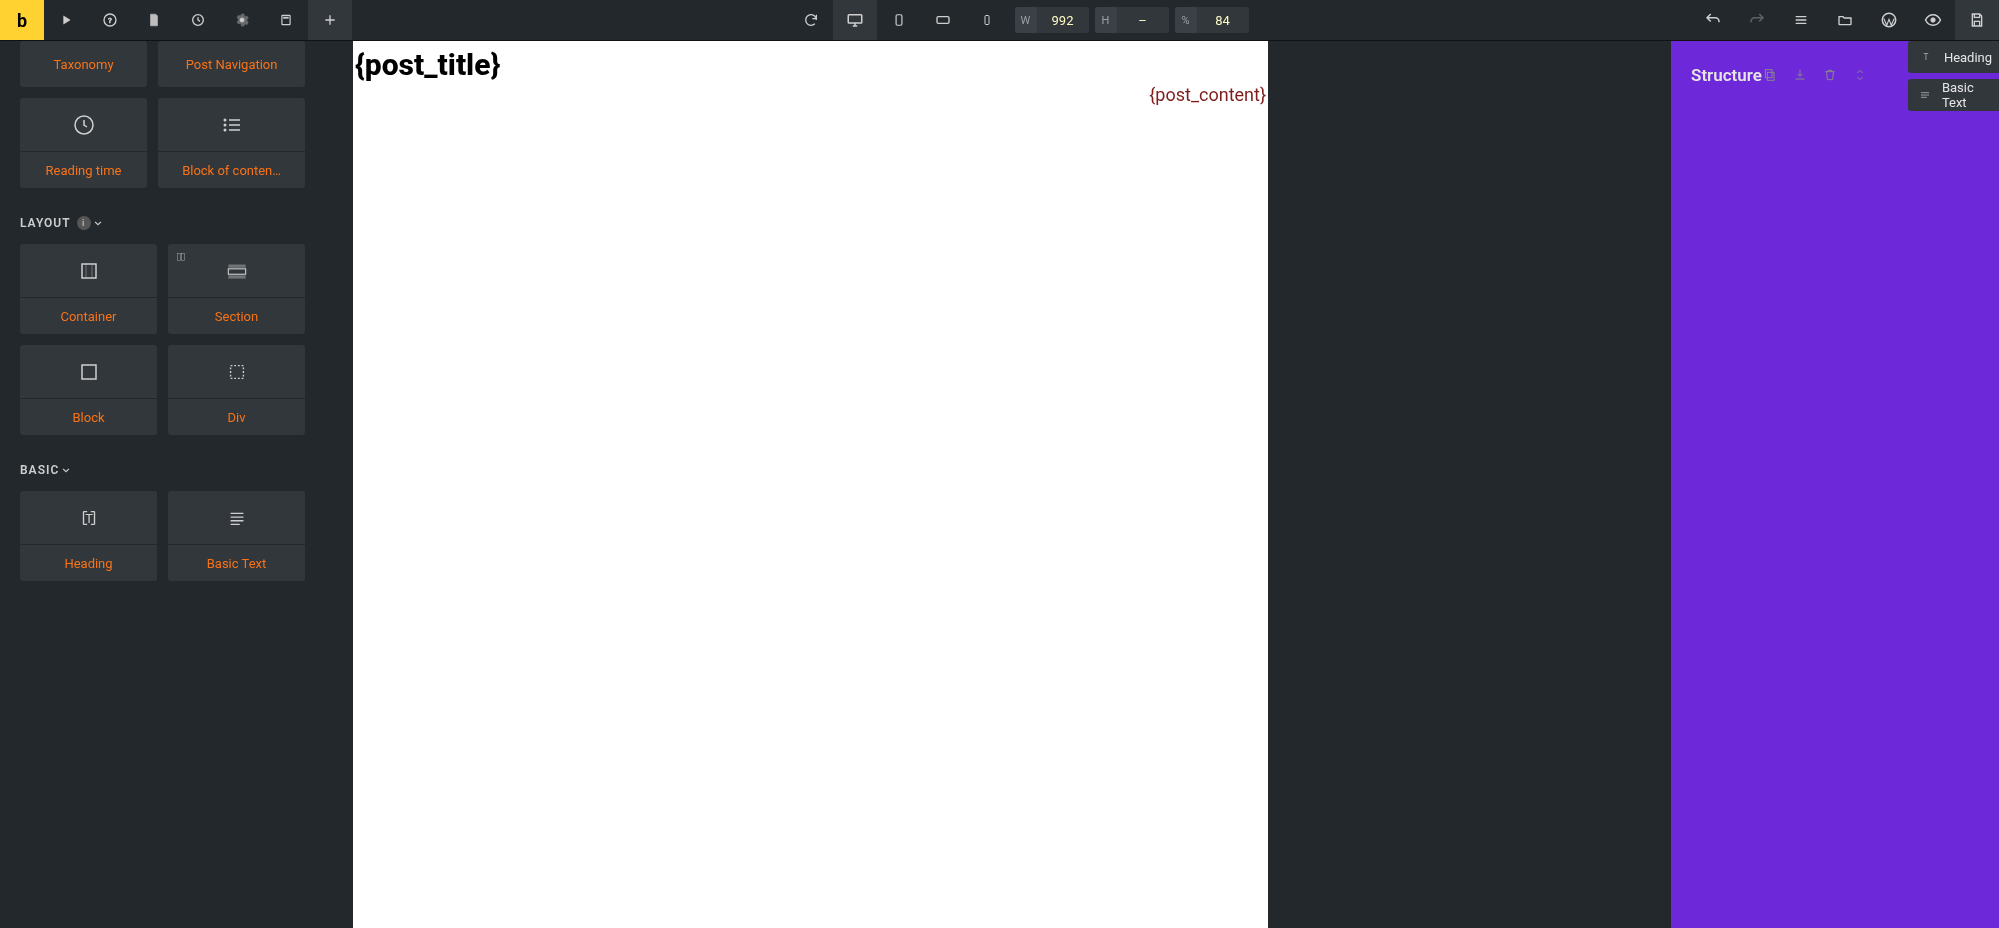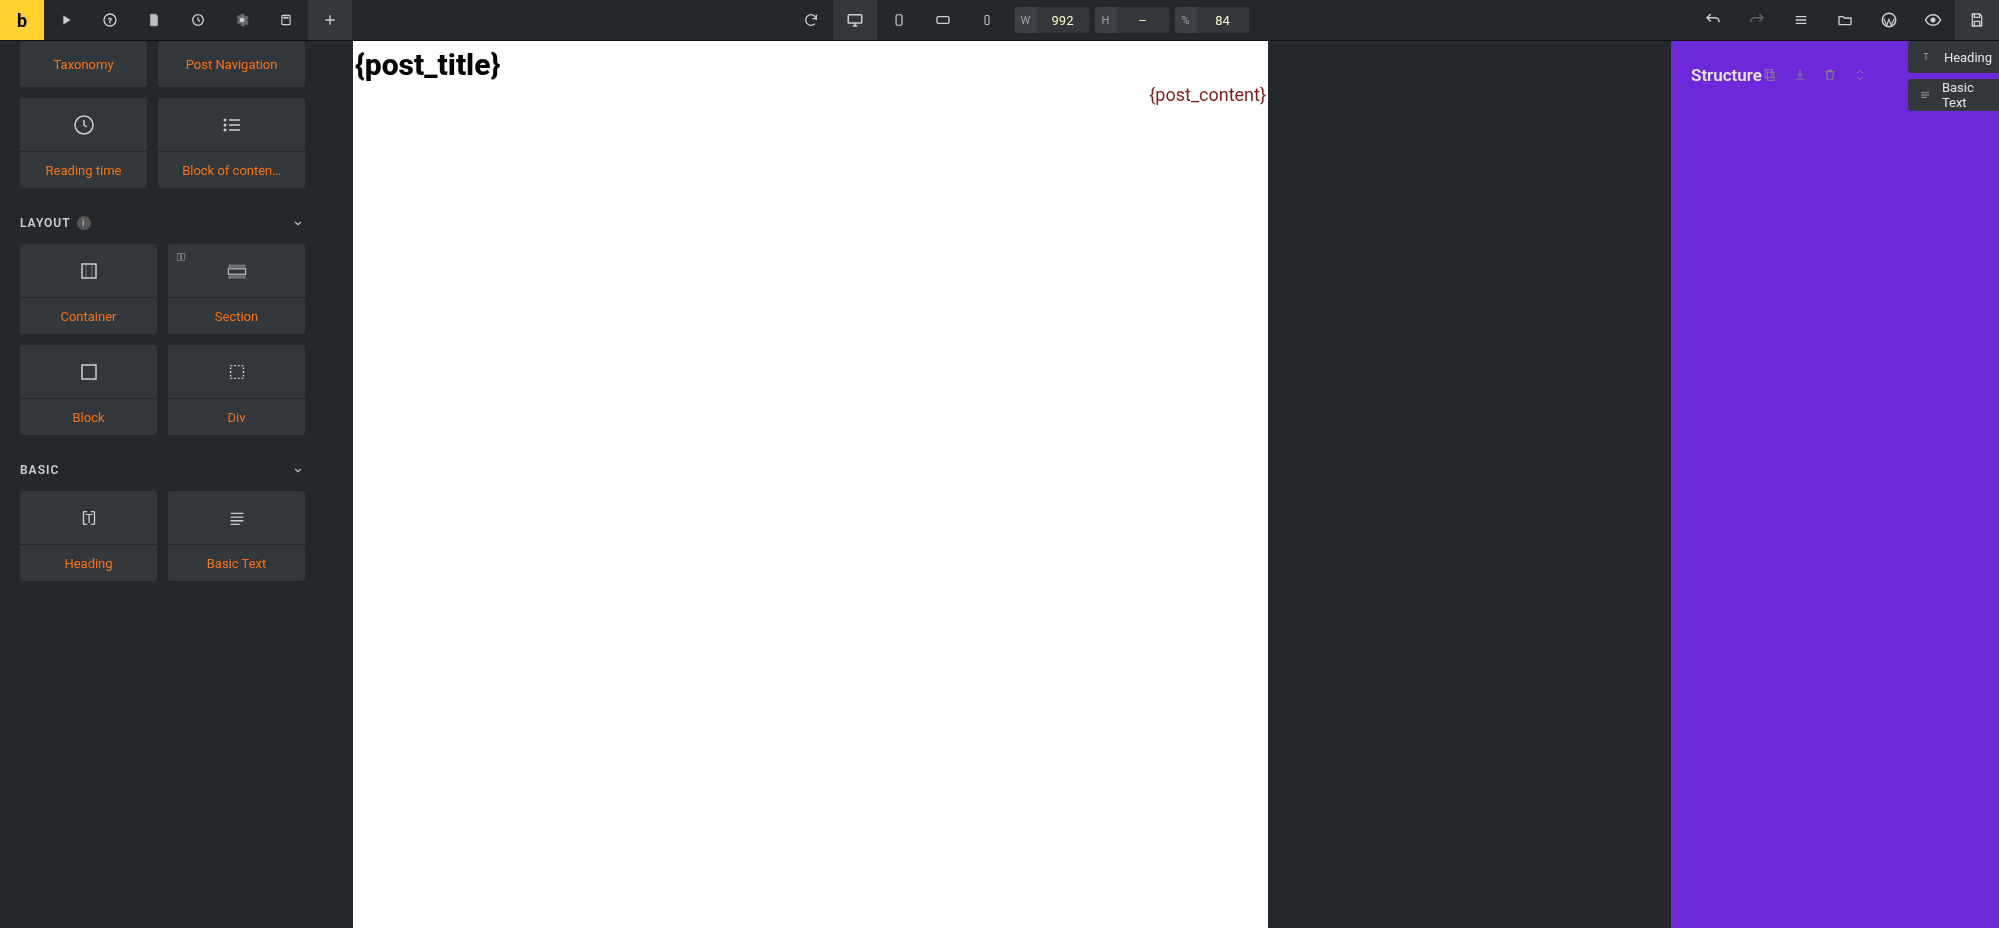"LAYOUT" .section-hdr { justify-content: space-between -> flex-start }
